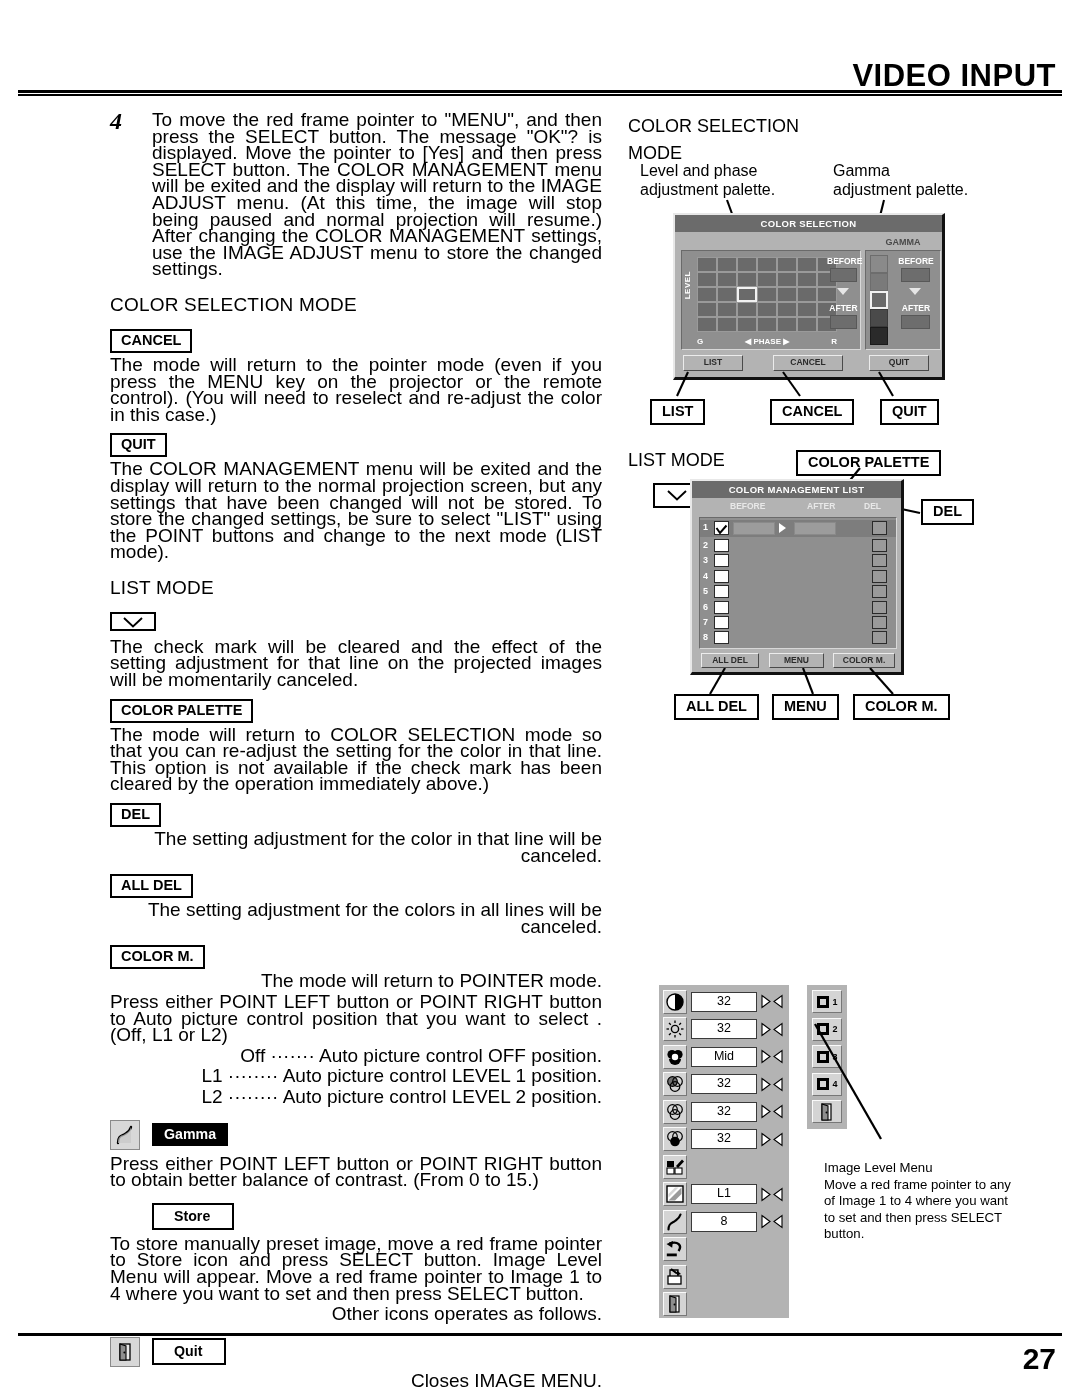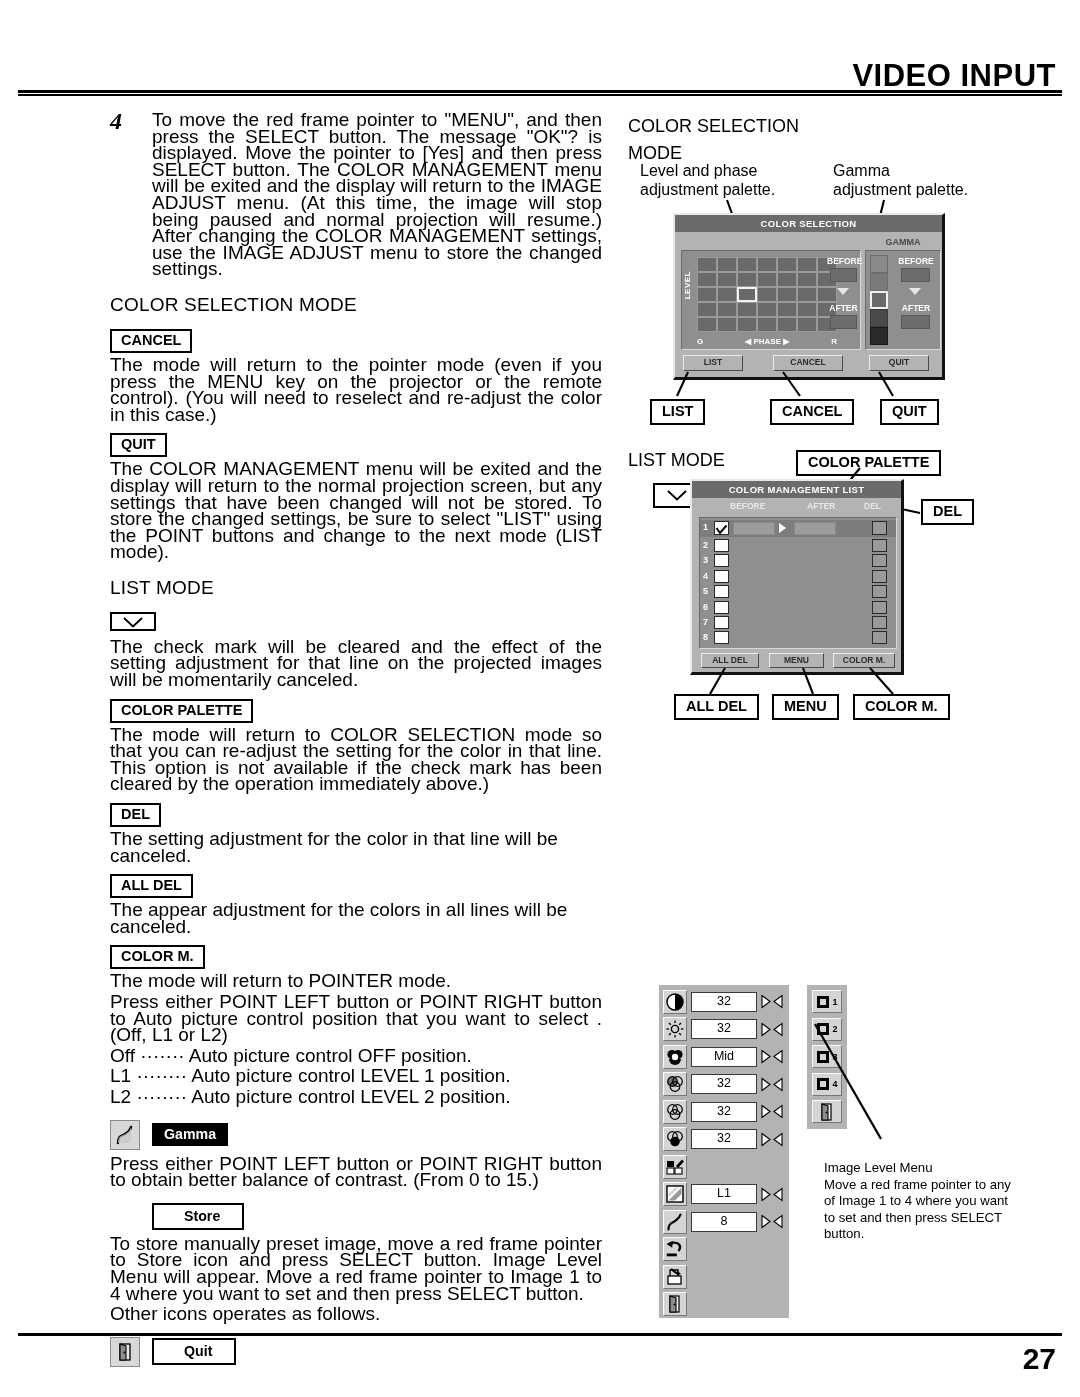"The setting adjustment for the" p.body.nojust { text-align: left -> right }
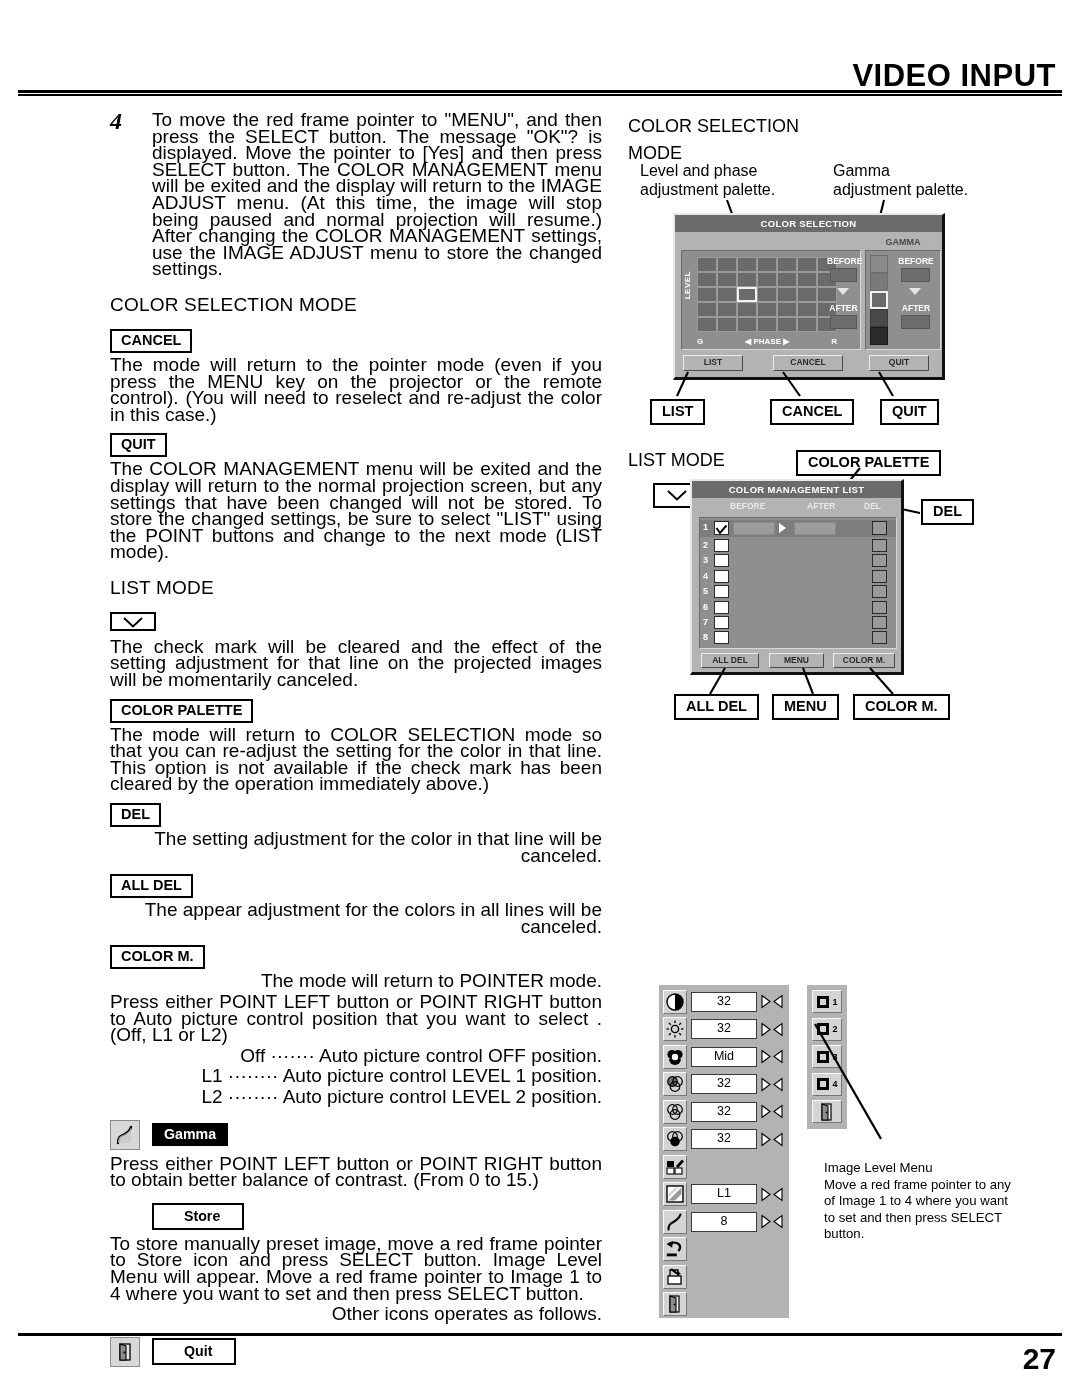"The appear adjustment for the" p.body { text: appear -> setting }
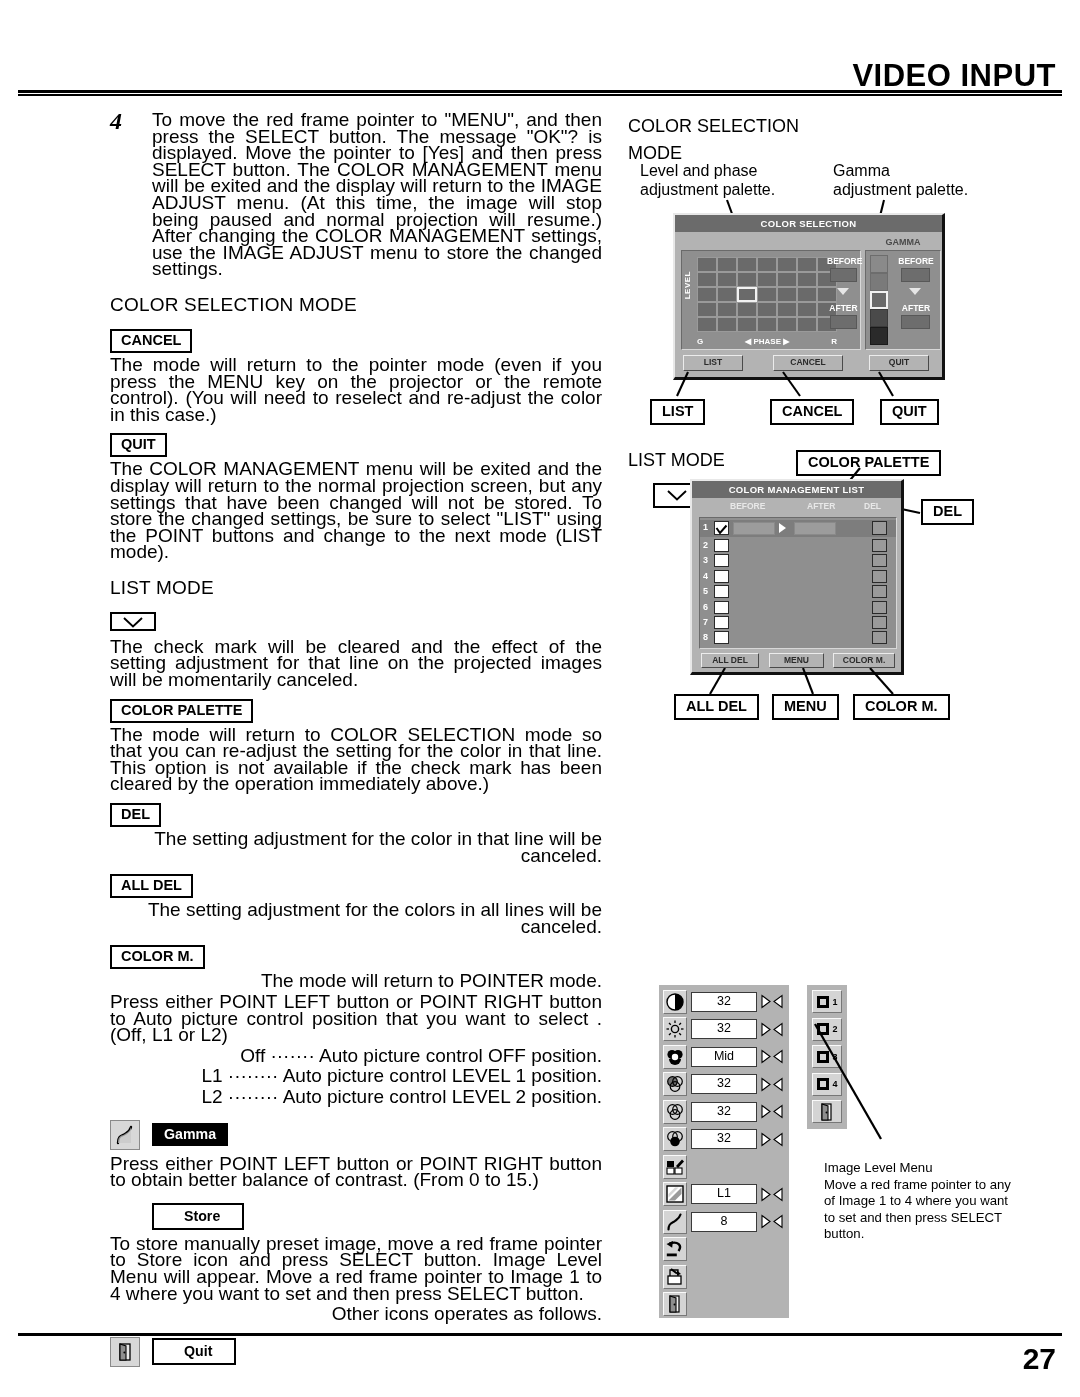"Store" .outlabel { padding: 3px 22px 4px 30px -> 3px 22px 4px 20px }
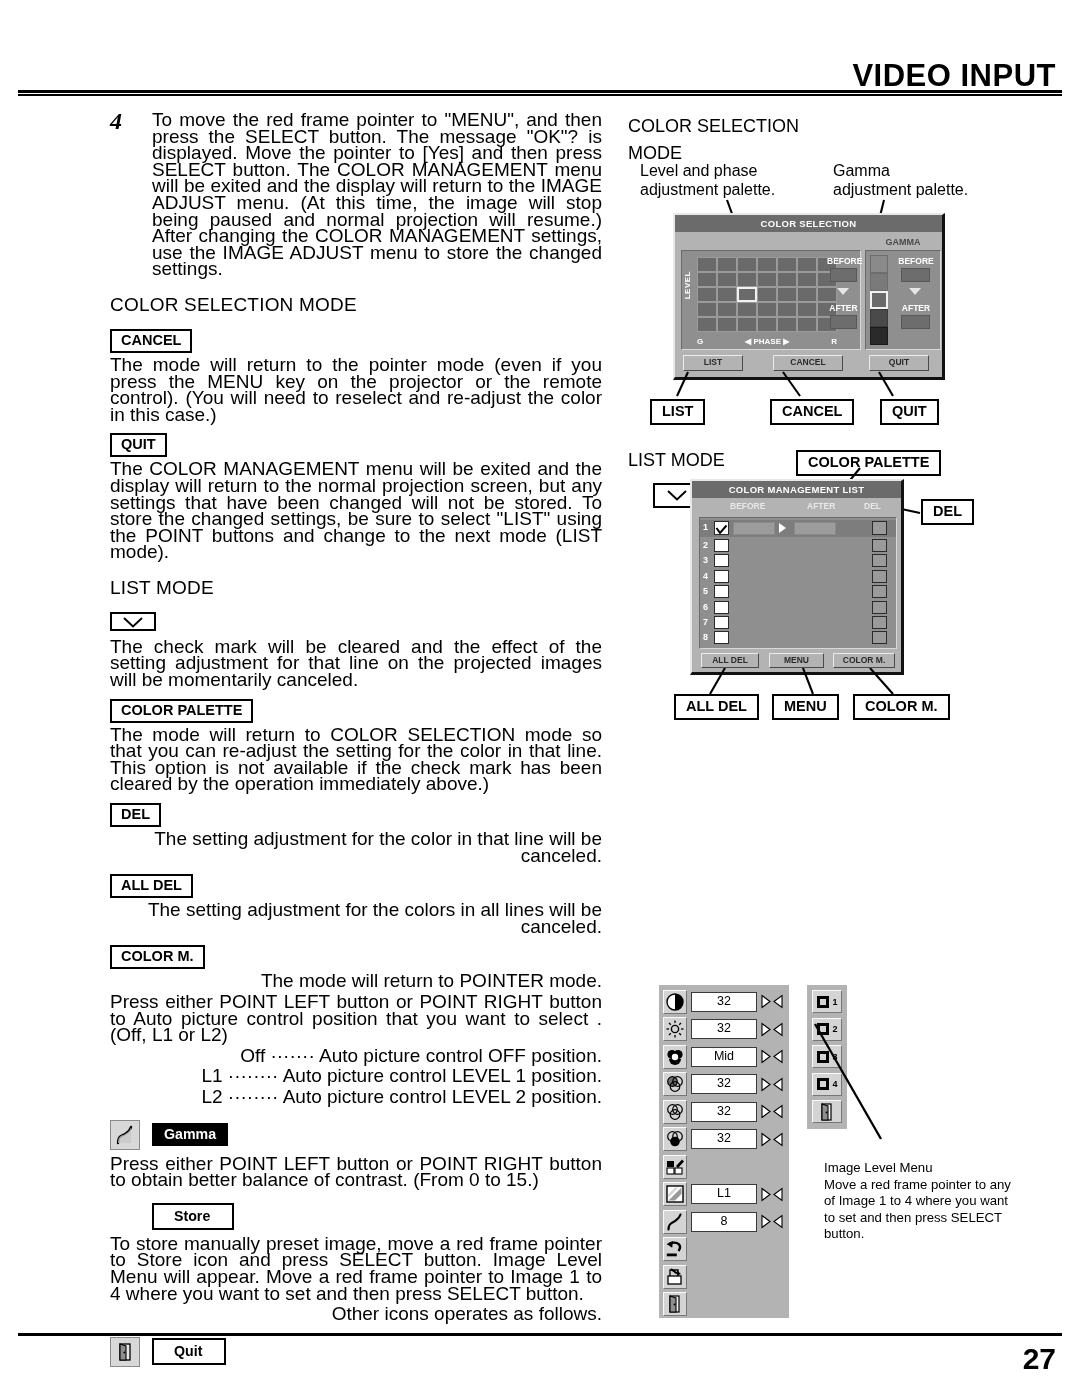"Closes IMAGE MENU." p.body { html: none -> <p>Closes IMAGE MENU.</p> }
